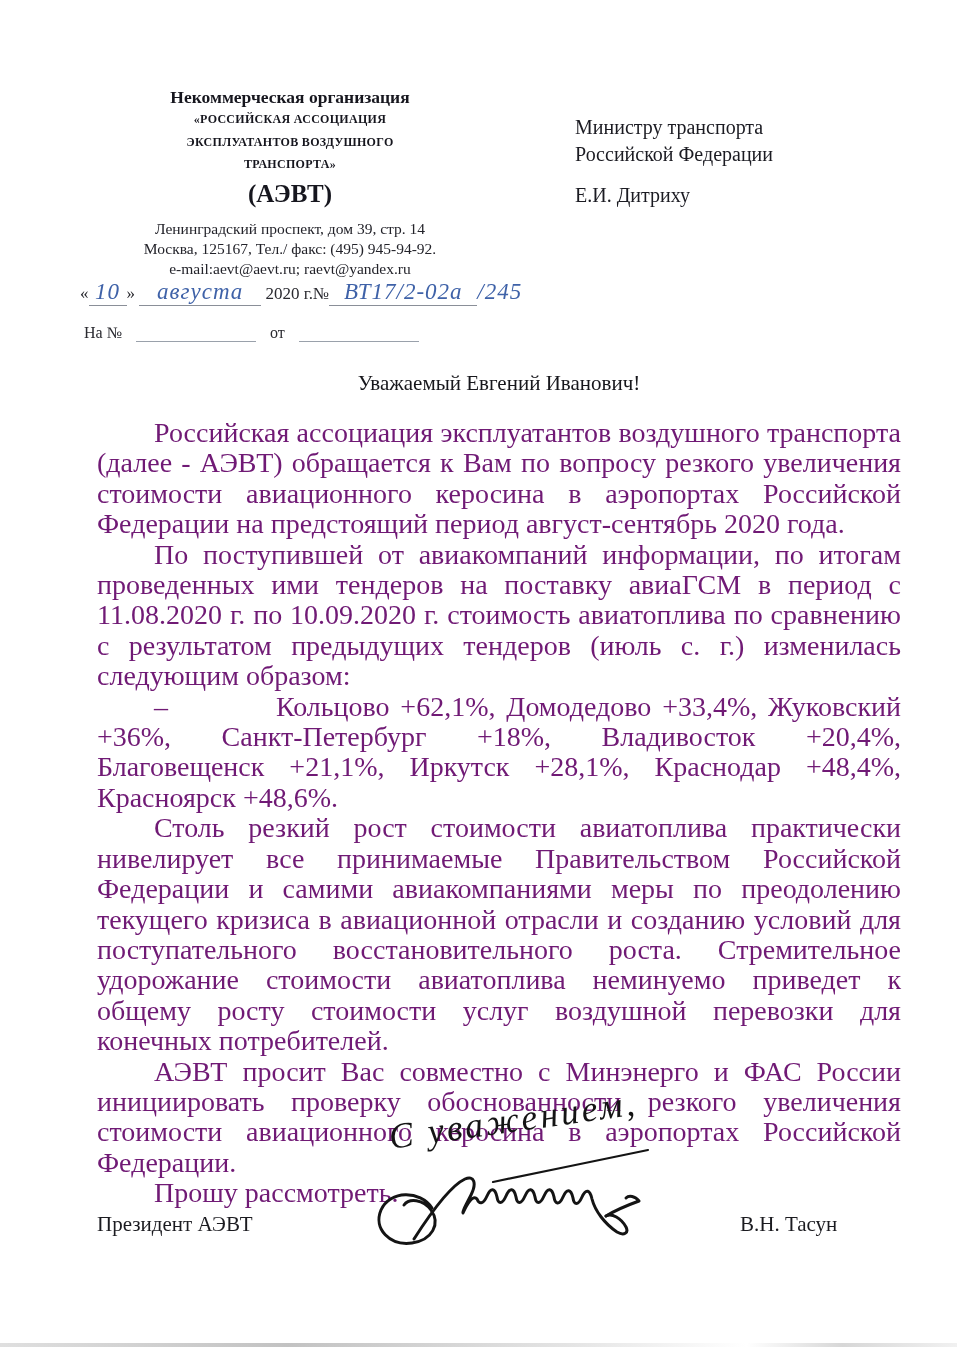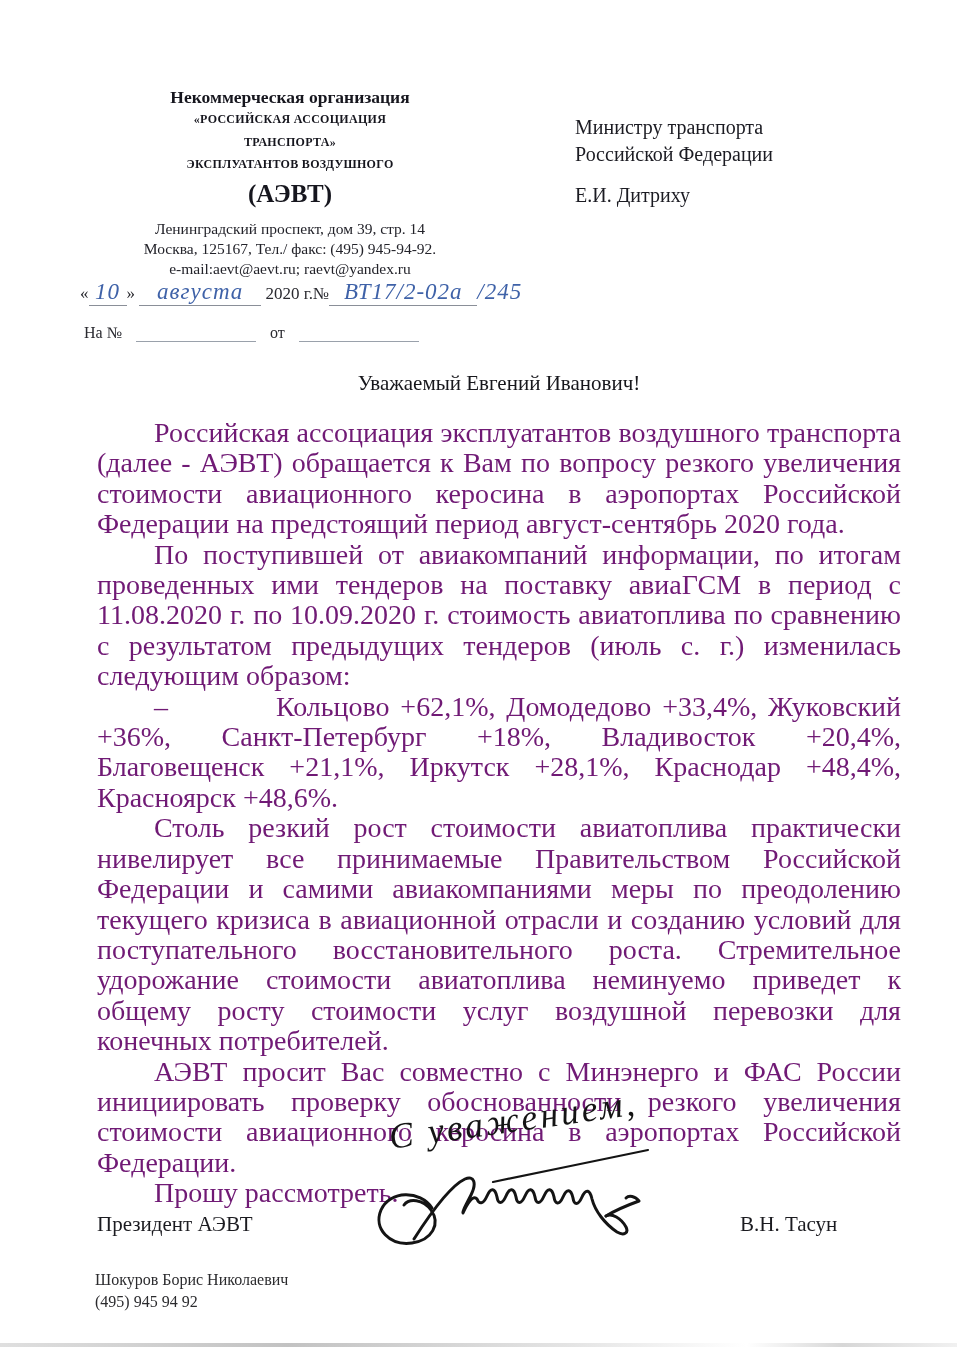"ТРАНСПОРТА»" div.org-name { order: before "ЭКСПЛУАТАНТОВ ВОЗДУШНОГО" -> after "ЭКСПЛУАТАНТОВ ВОЗДУШНОГО" }
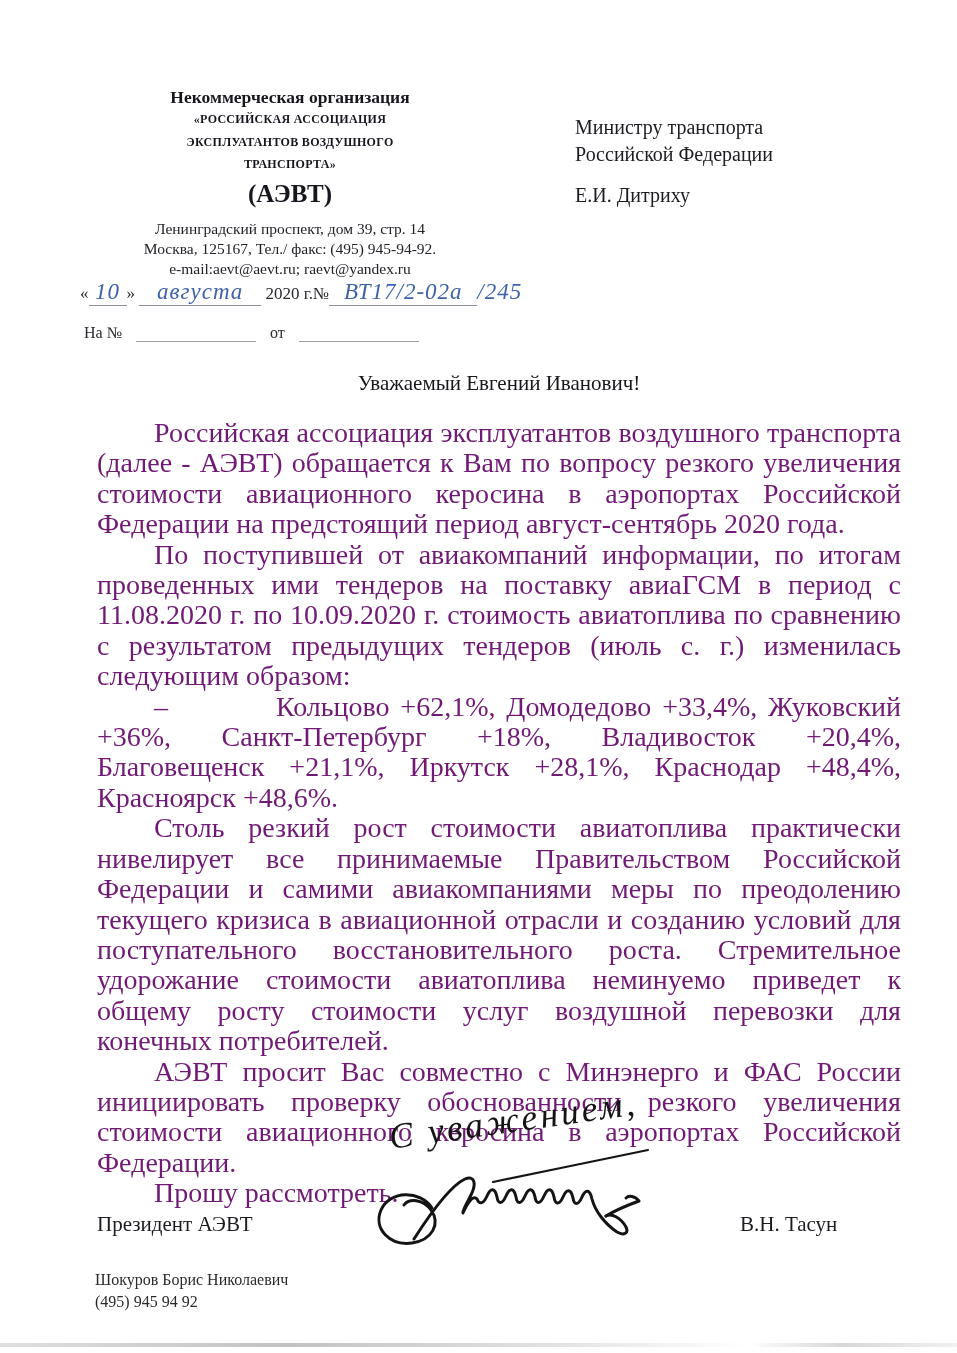"Шокуров Борис Николаевич" div.footer { html: <div> <div>Шокуров Борис Николаевич</div> <div>(495) 945 94 92</div> </div> -> none }
